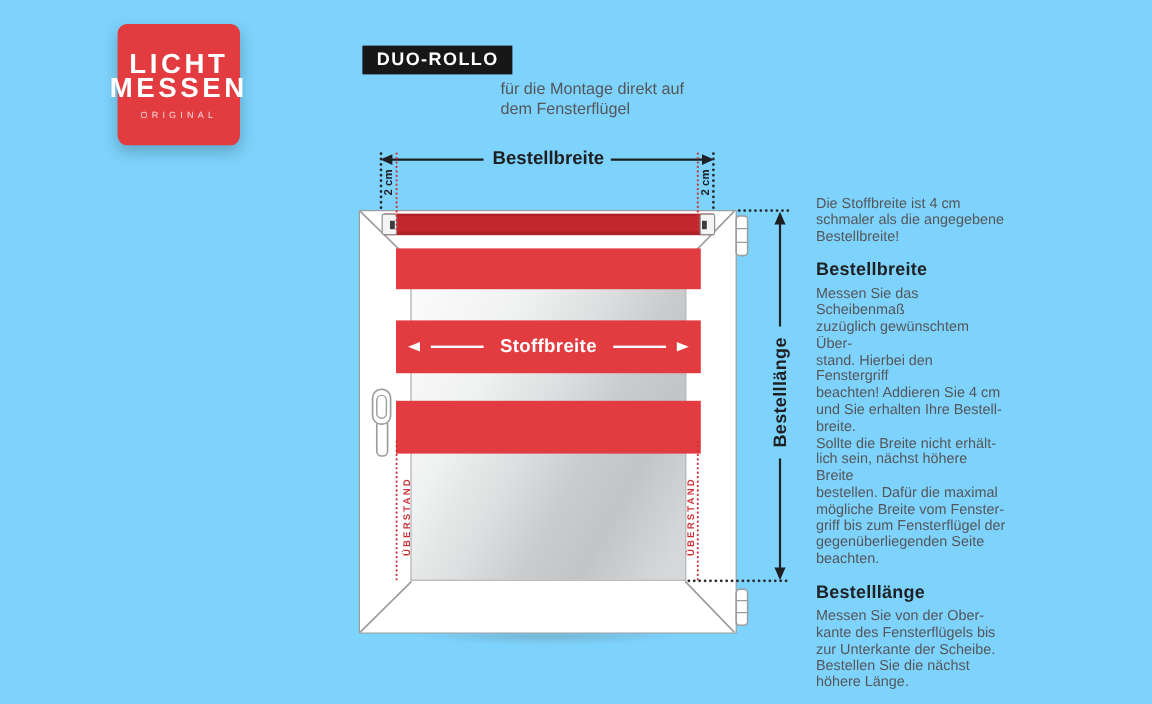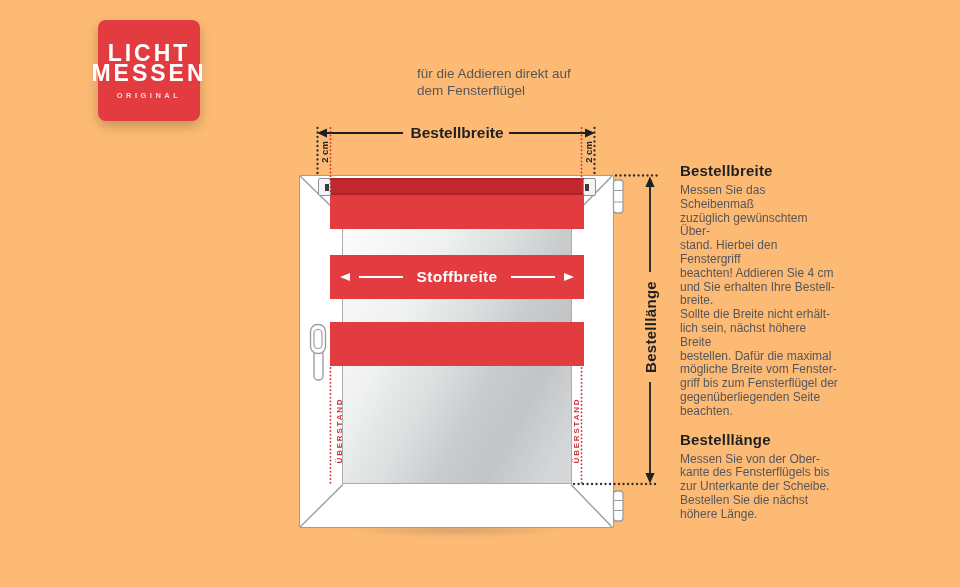"LICHT" .canvas { background: #fdba74 -> #7dd3fc }
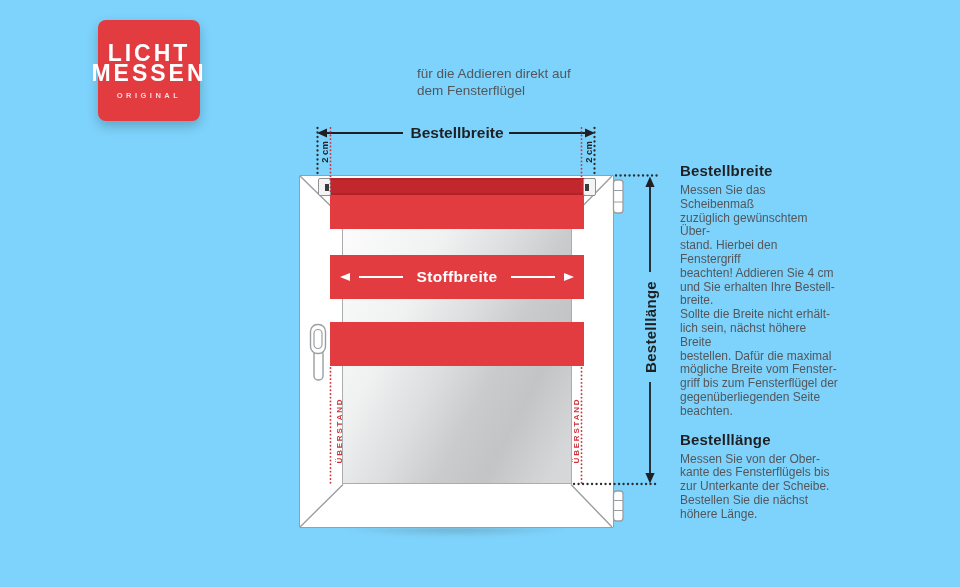"DUO-ROLLO" div.badge { html: none -> <div>DUO-ROLLO</div> }
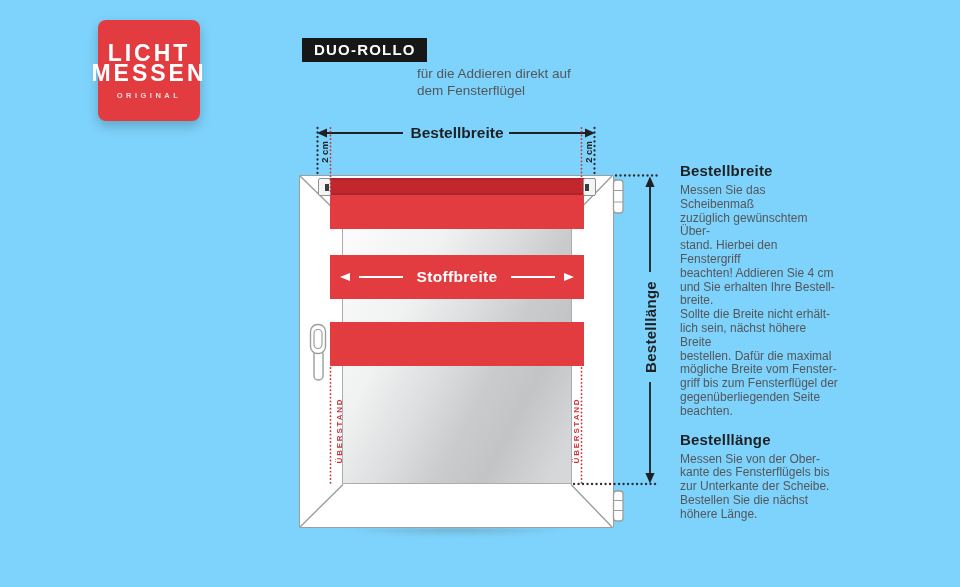"für die Addieren direkt auf" div.subtitle { text: Addieren -> Montage }
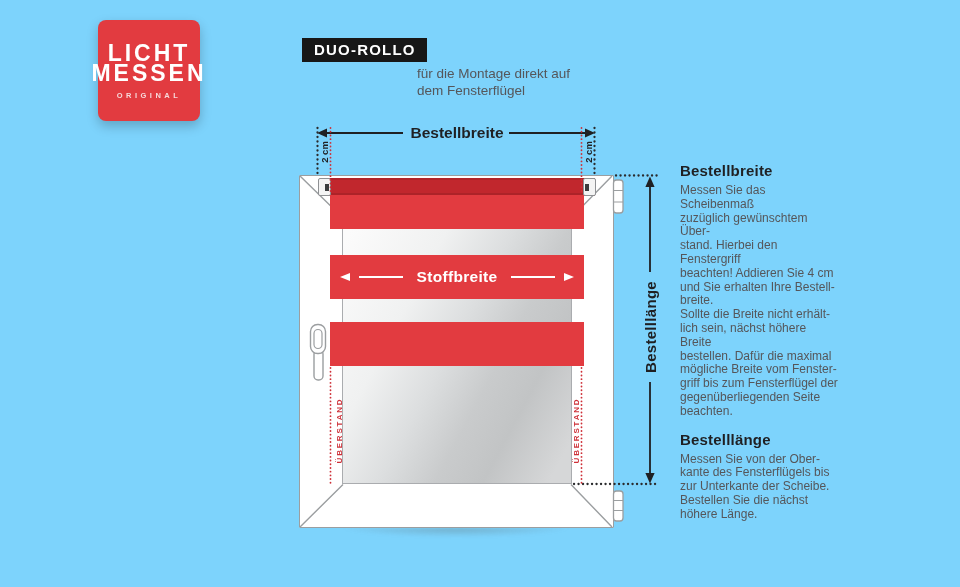"ORIGINAL" .logo-sub { font-weight: bold -> none }
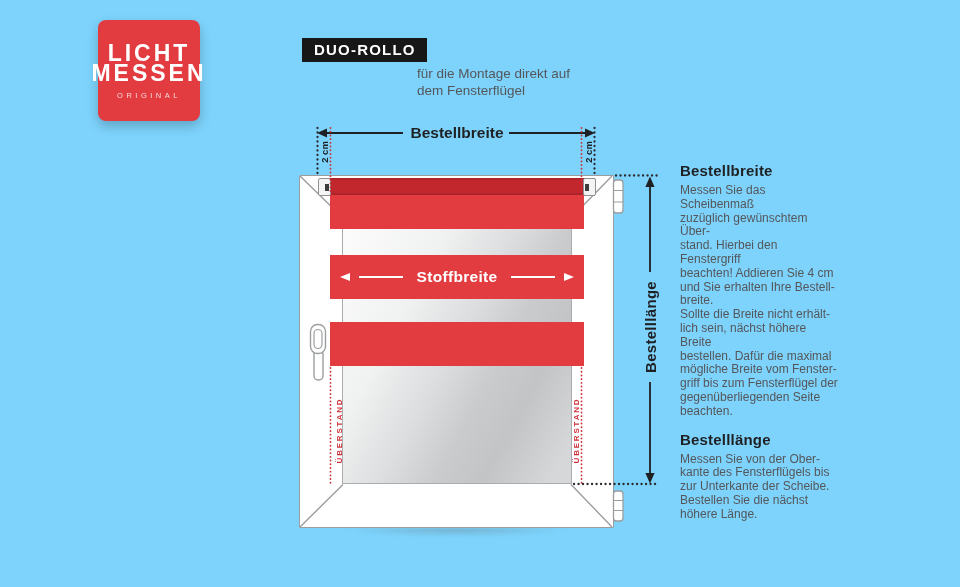"Die Stoffbreite ist 4 cm" p { html: none -> <p>Die Stoffbreite ist 4 cm schmaler als die angegebene Bestellbreite!</p> }
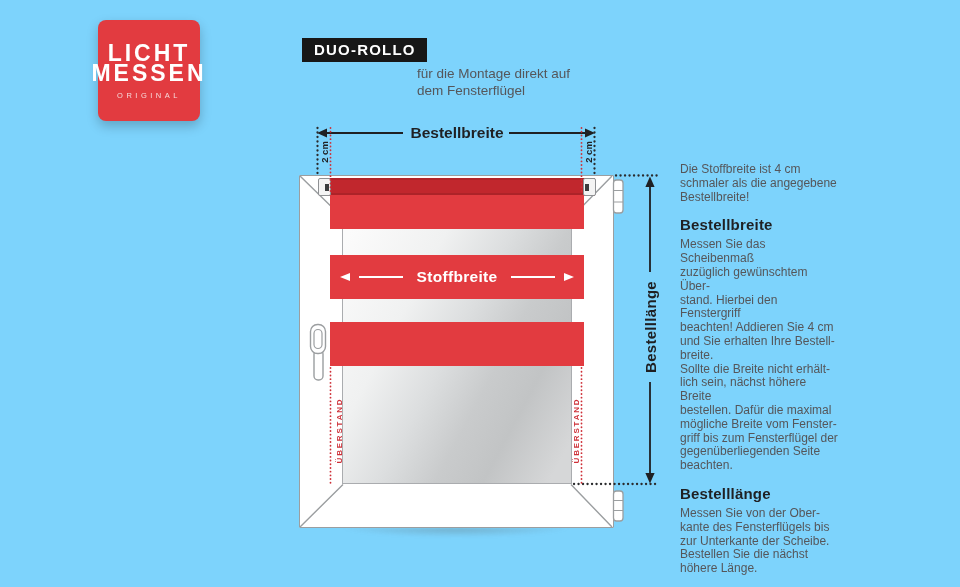"Stoffbreite" .stripe { margin-top: none -> 12px }
